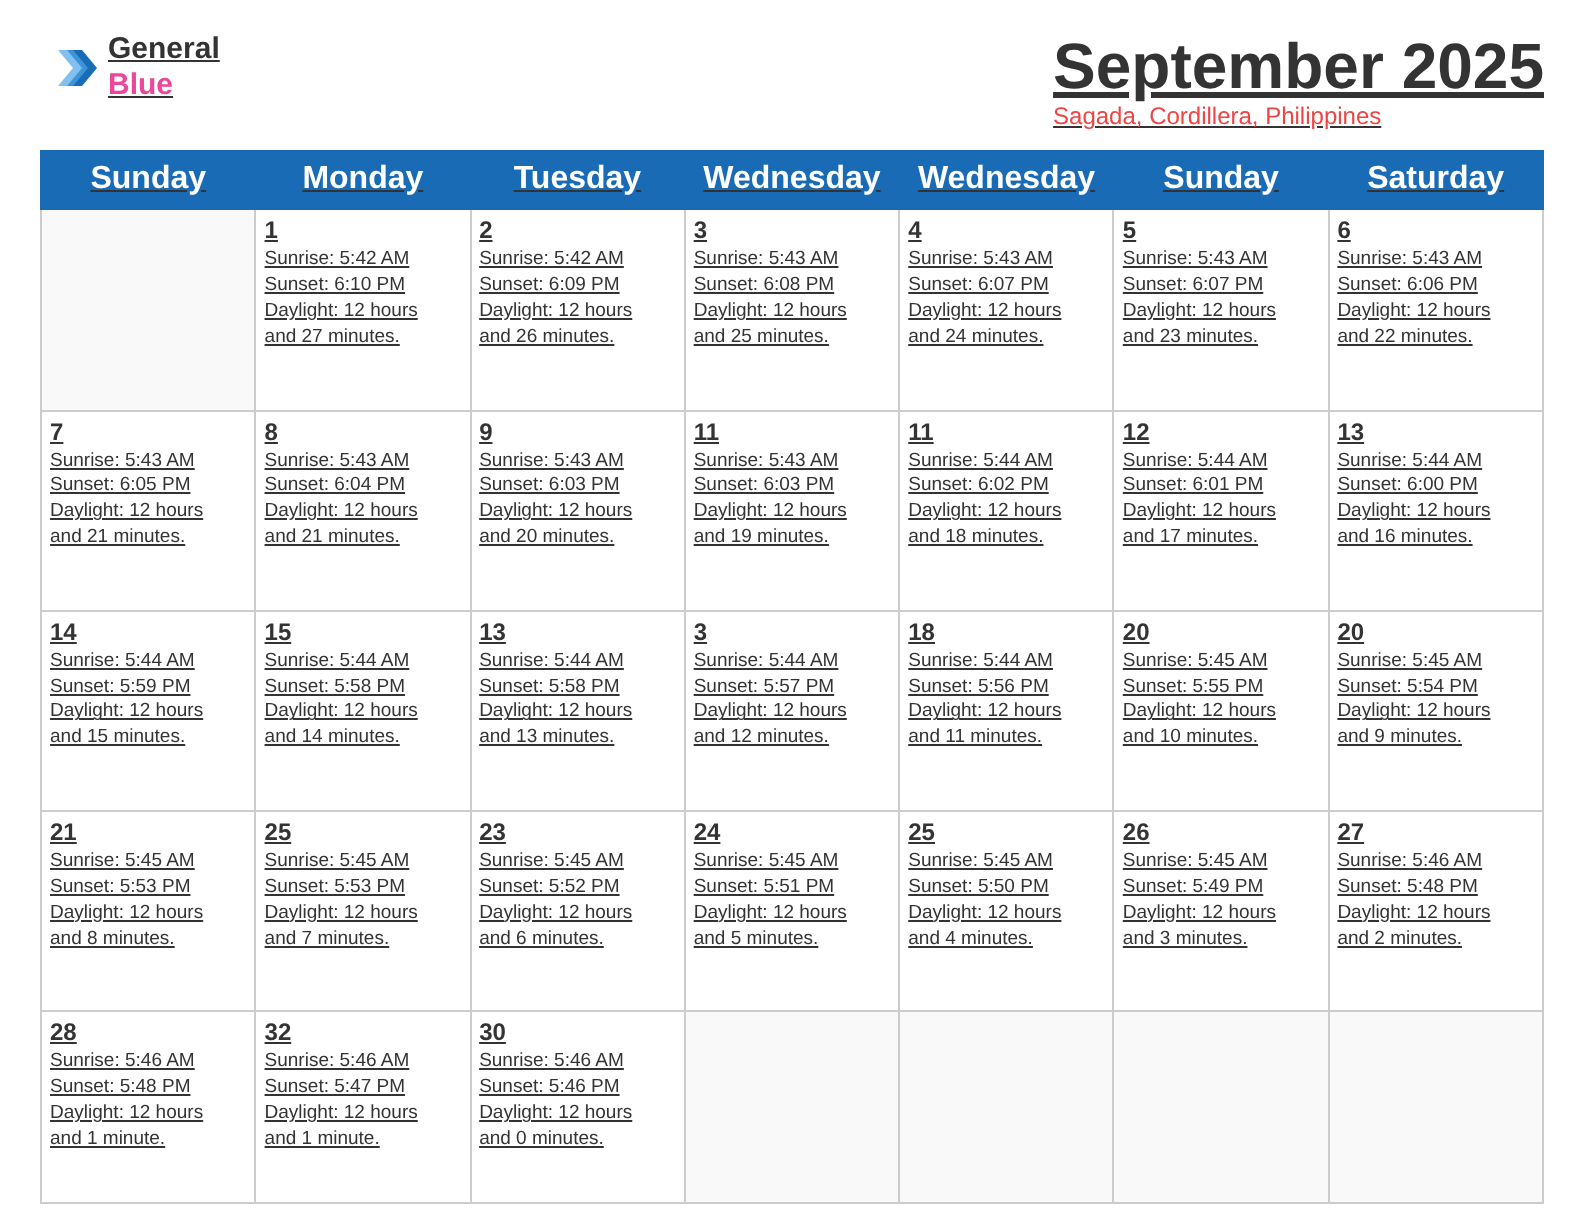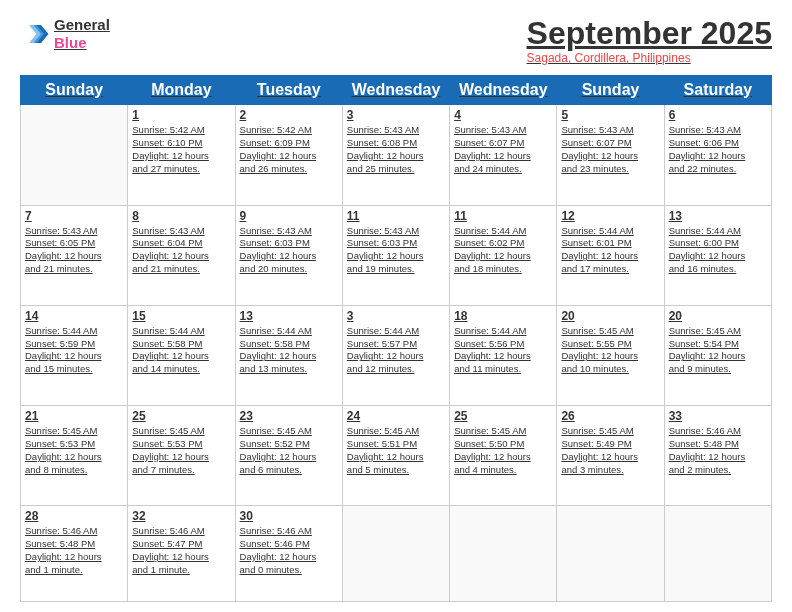"33" span.day-num { text: 33 -> 27 }
